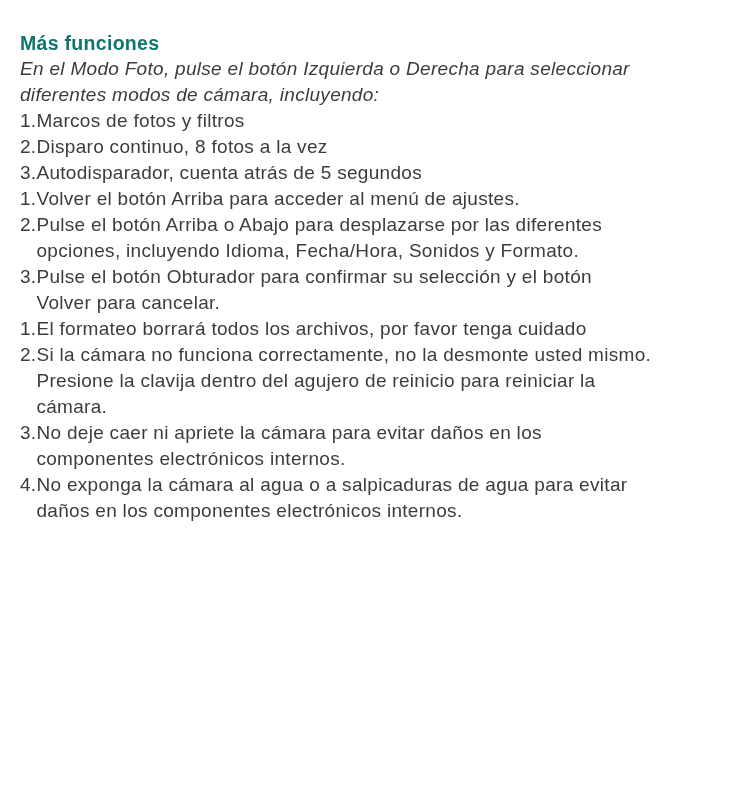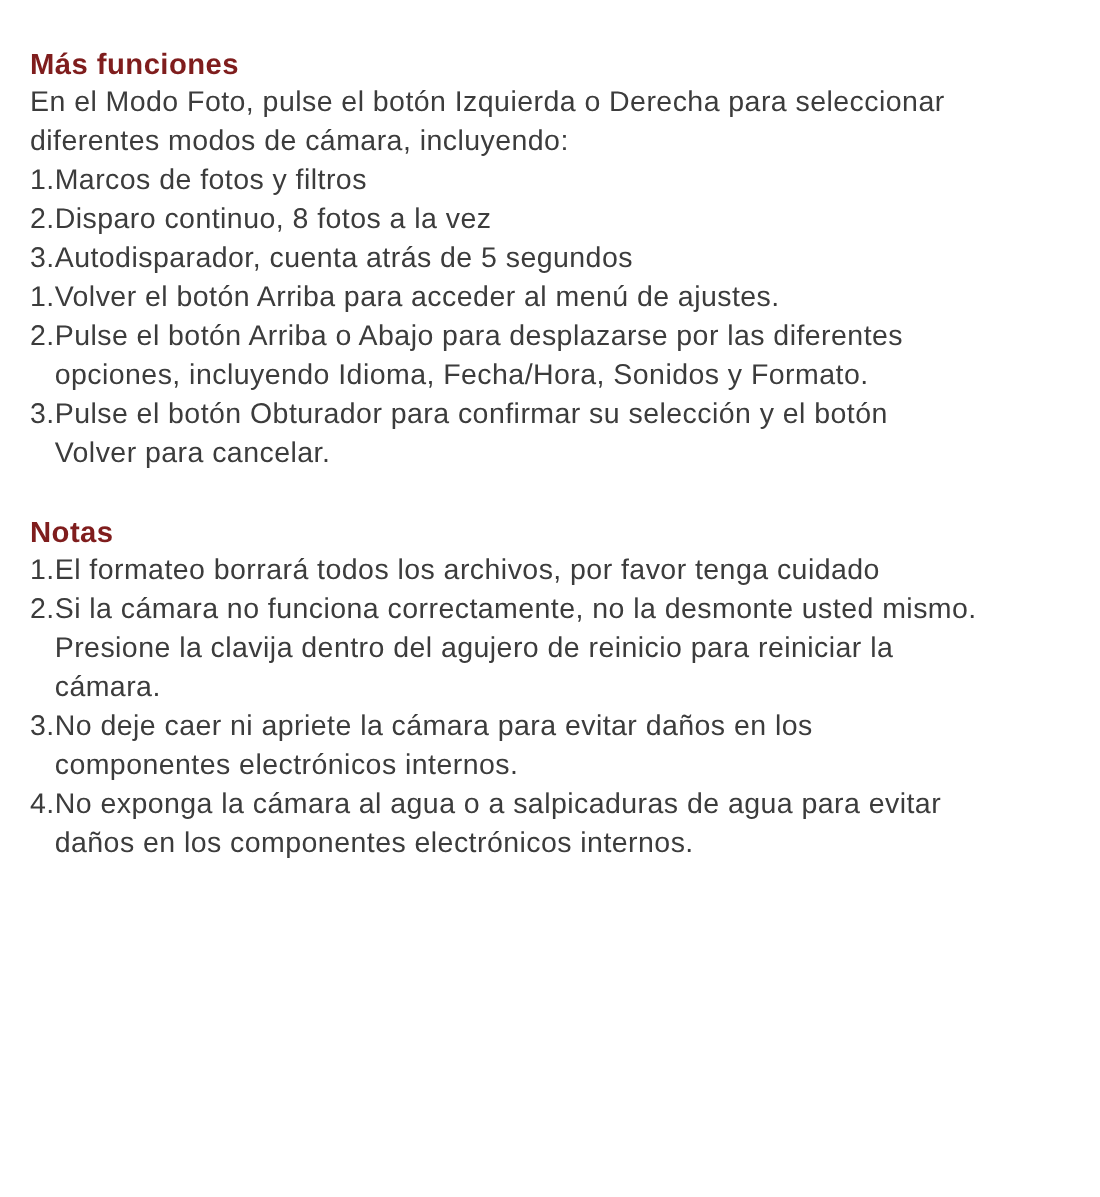"Más funciones" .heading { color: #7f1d1d -> #0f766e }
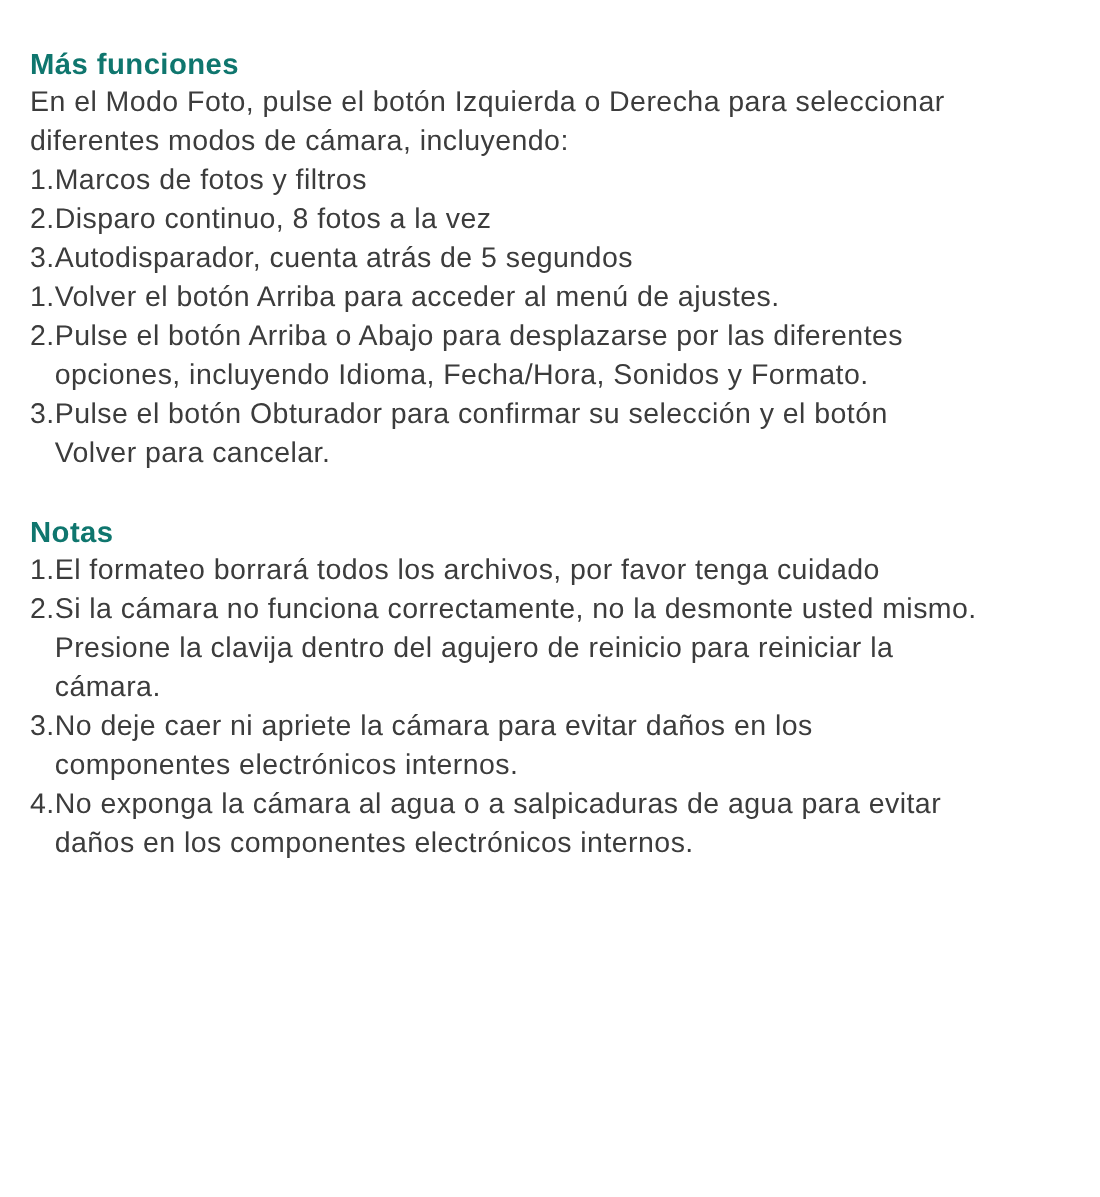"En el Modo Foto, pulse" .para { font-style: none -> italic }
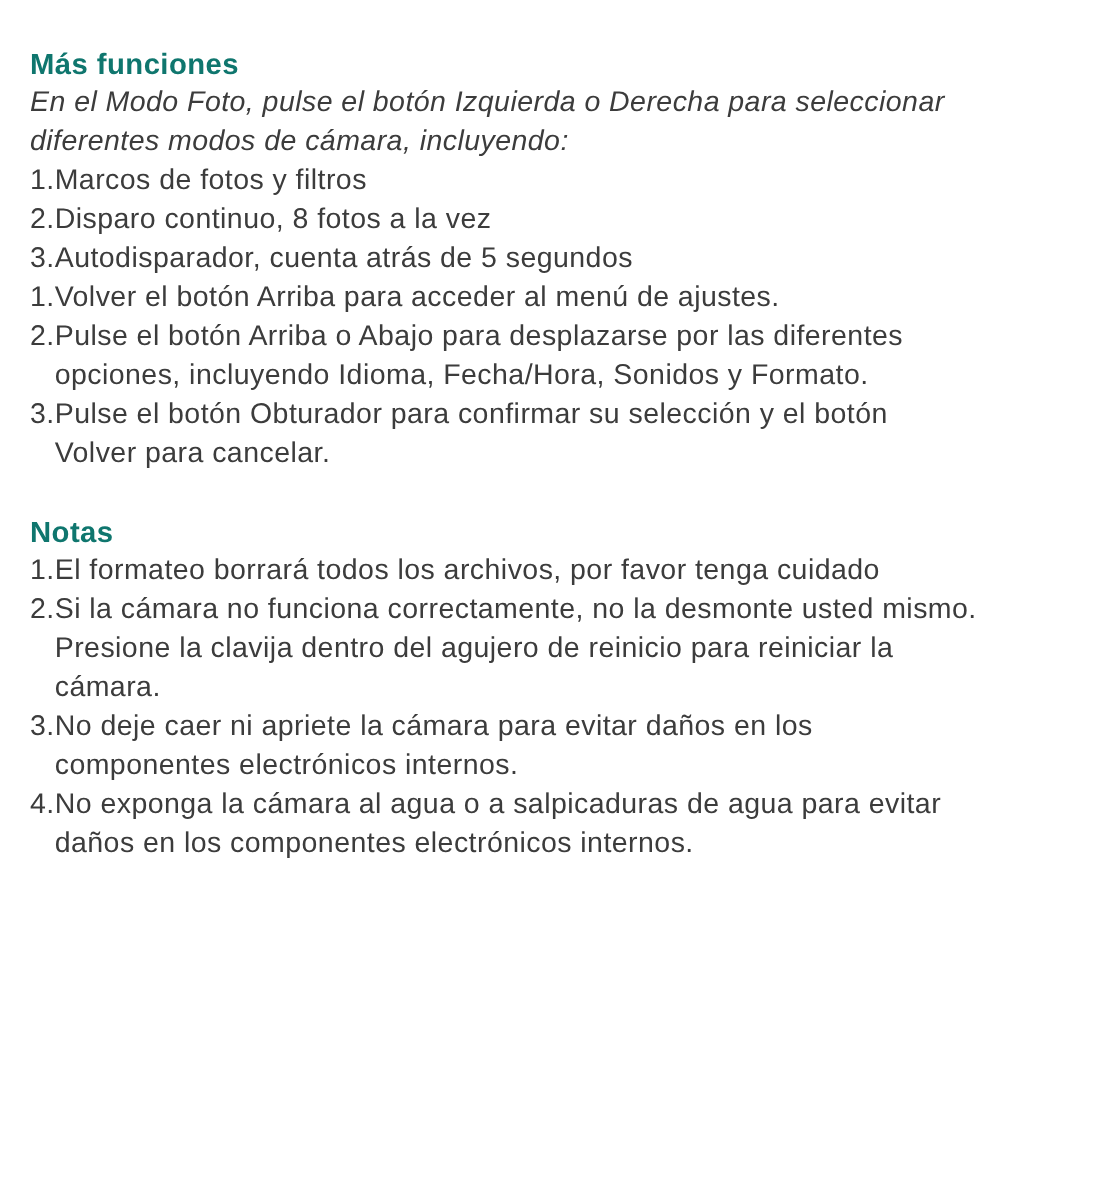"Notas" h2.heading { html: <h2>Notas</h2> -> none }
